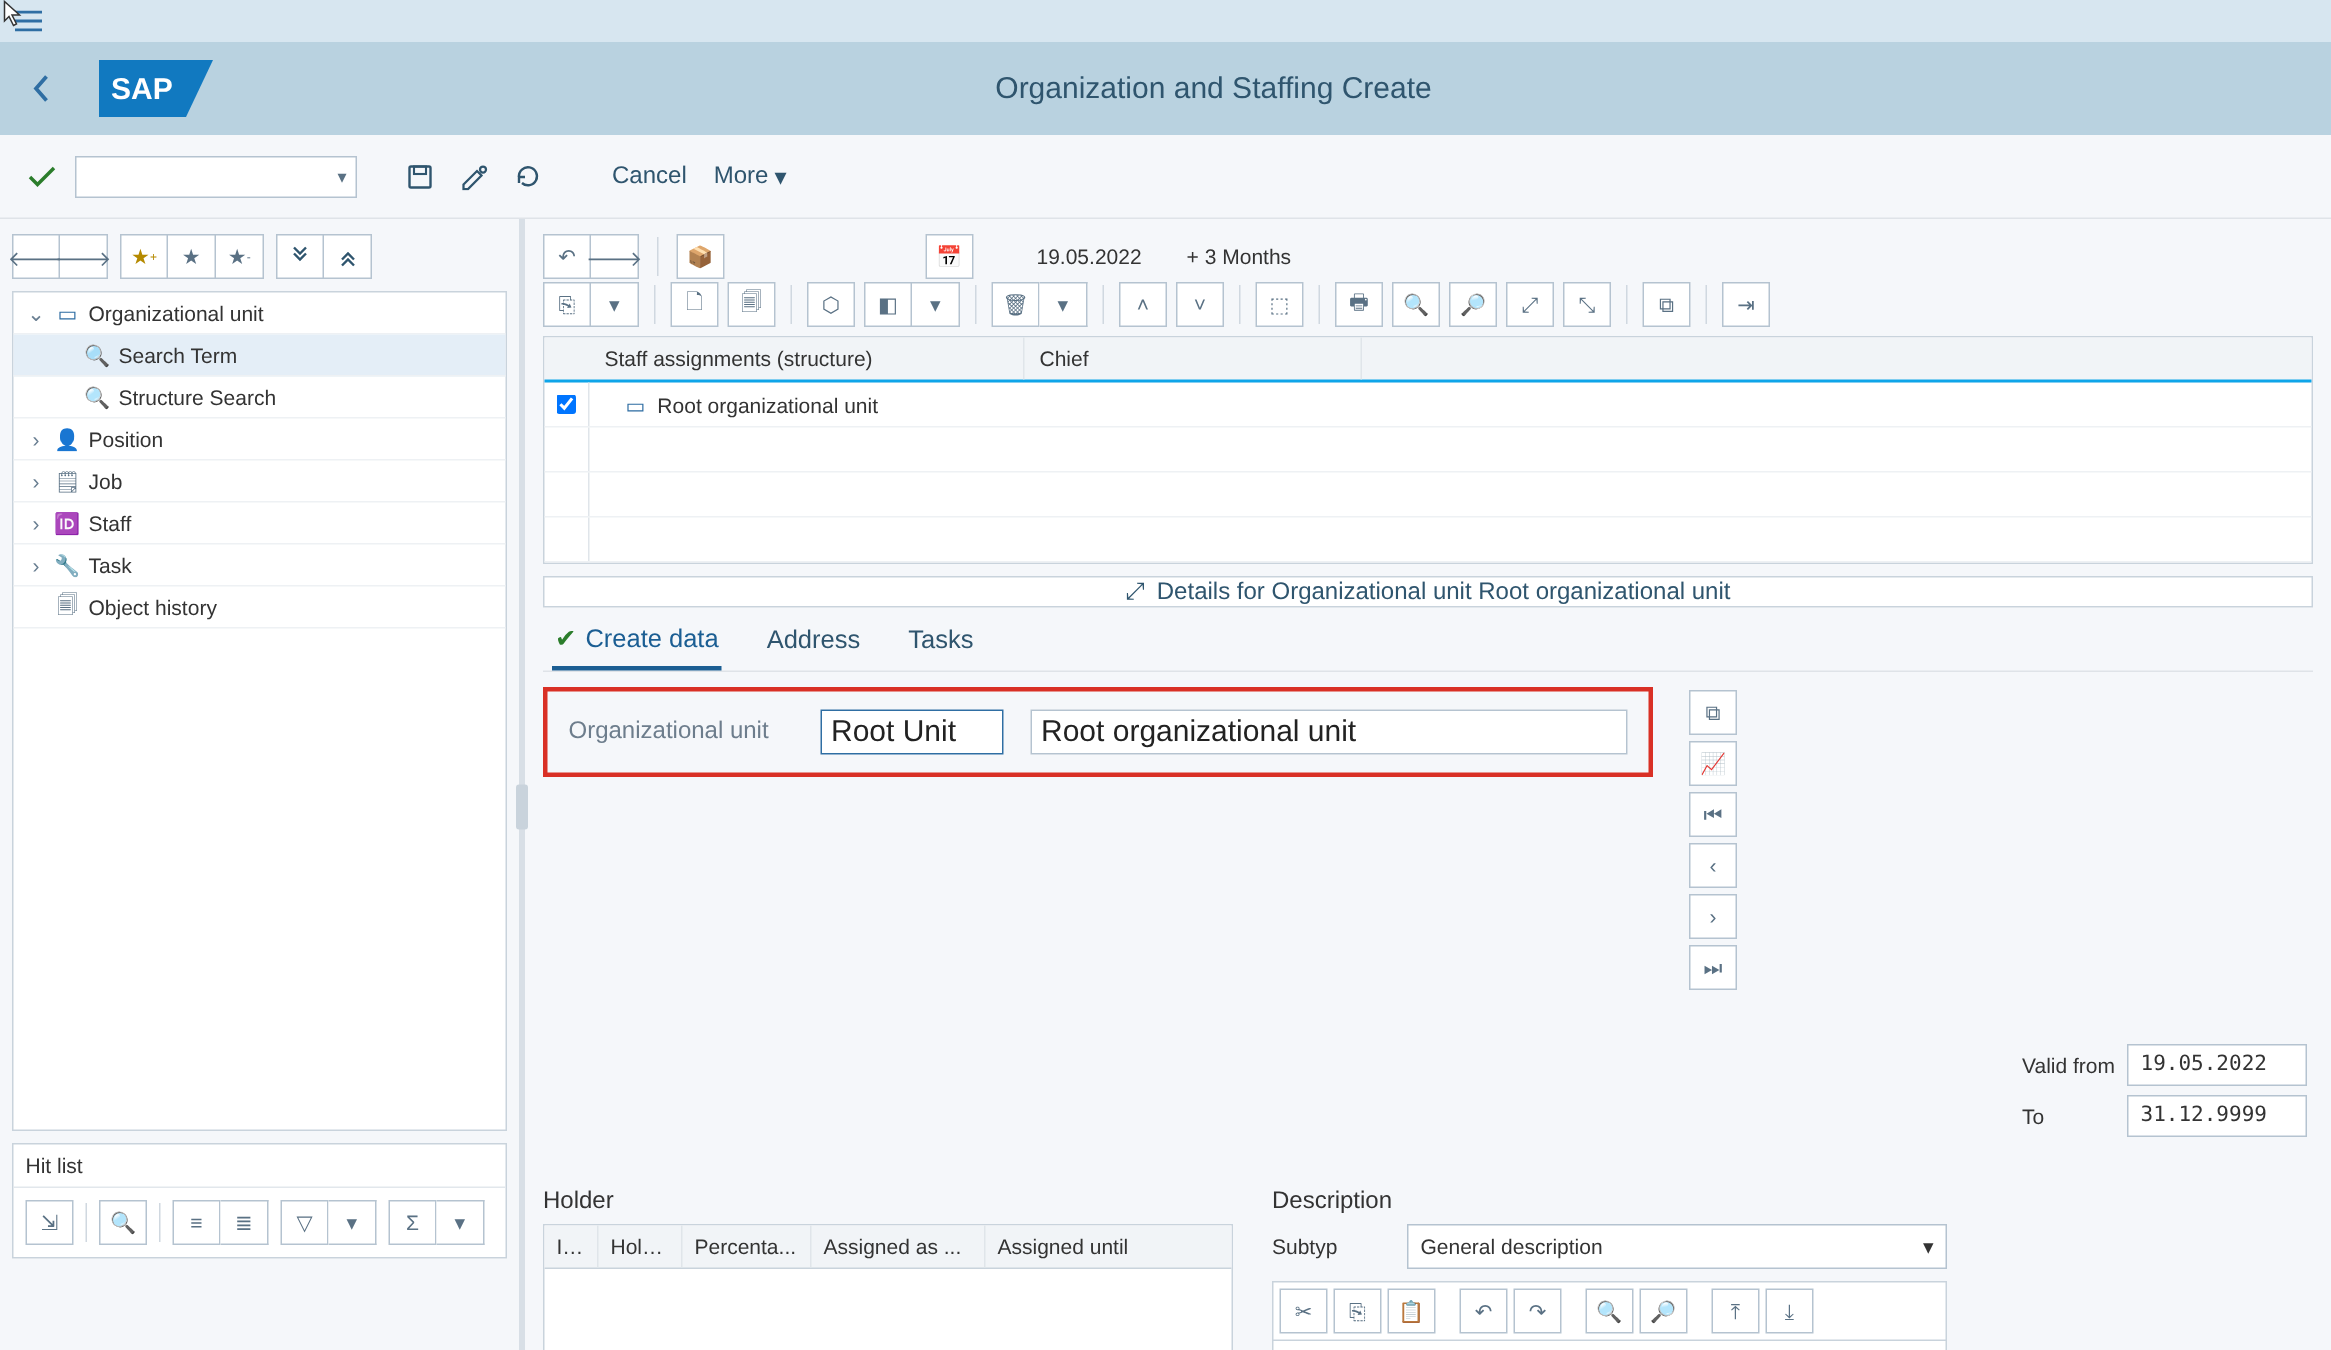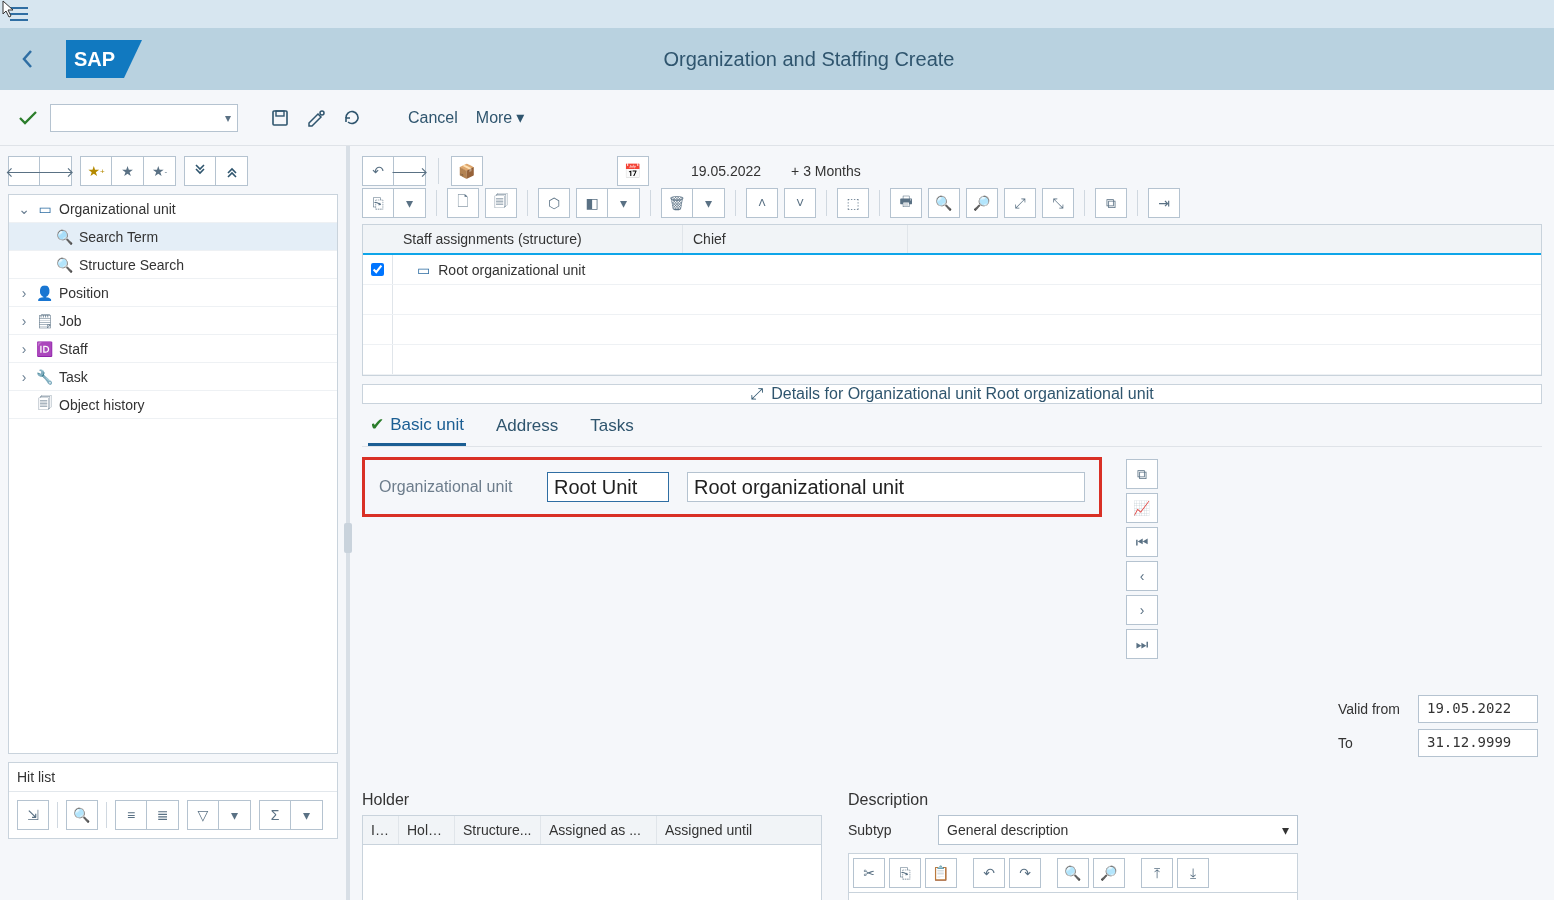"Basic unit" span { text: Basic unit -> Create data }
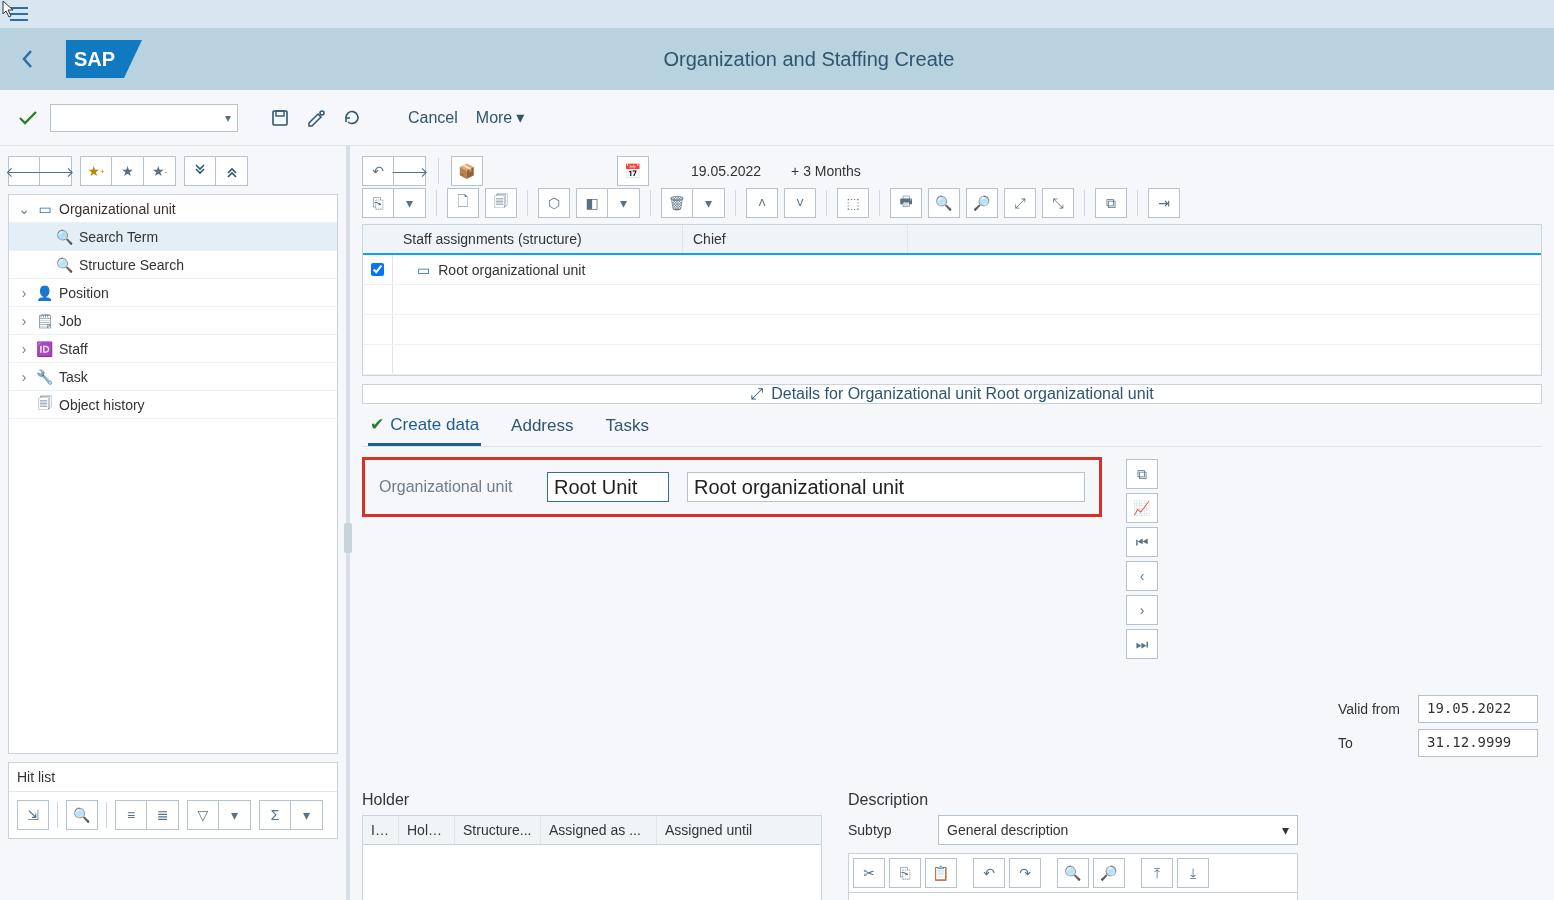"Valid from" .valid-row { gap: 10px -> none }
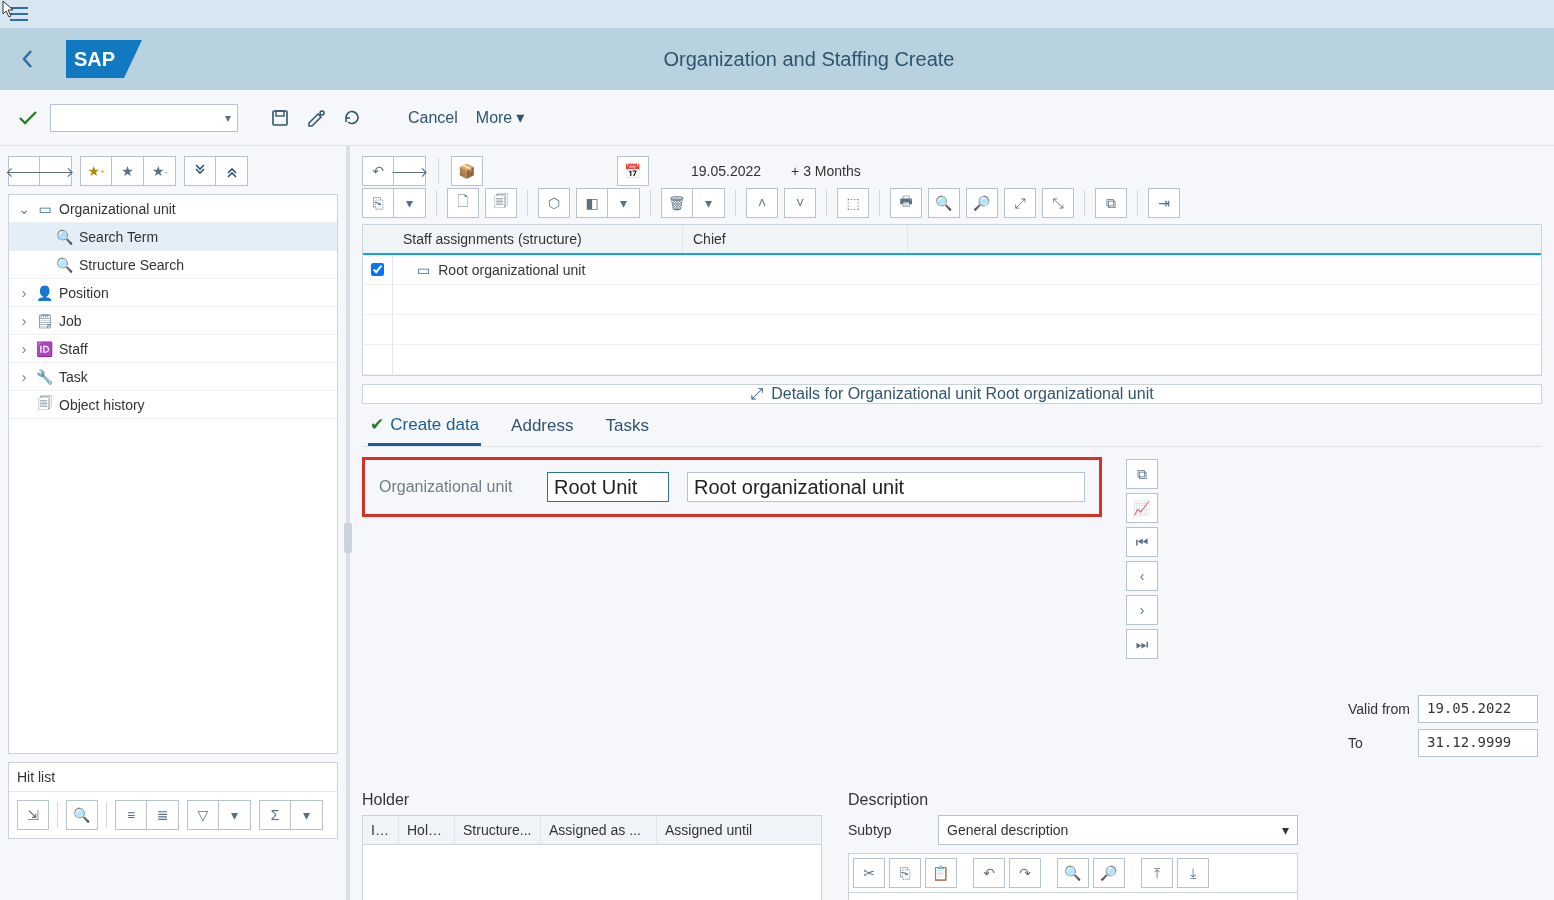"Structure..." div { text: Structure -> Percenta }
